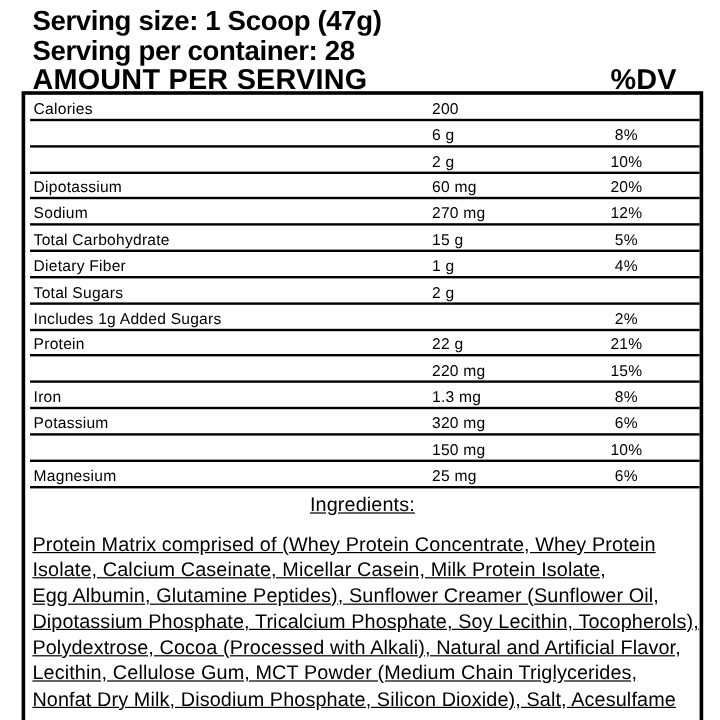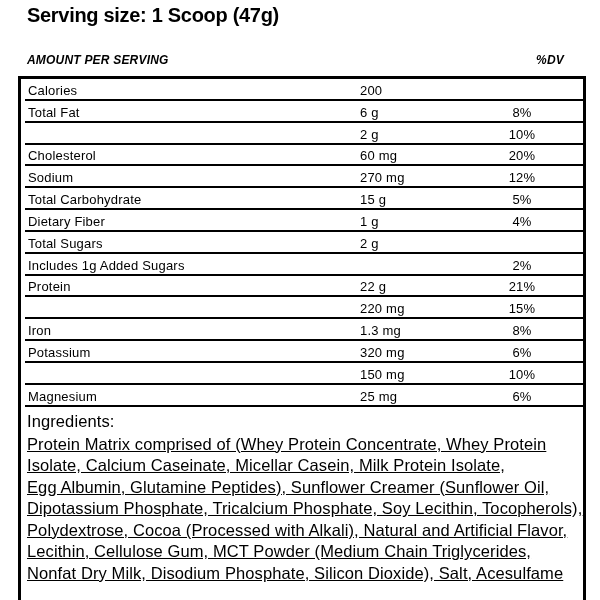"Serving size: 1 Scoop (47g)" .hdr { font-size: 20px -> 23px }
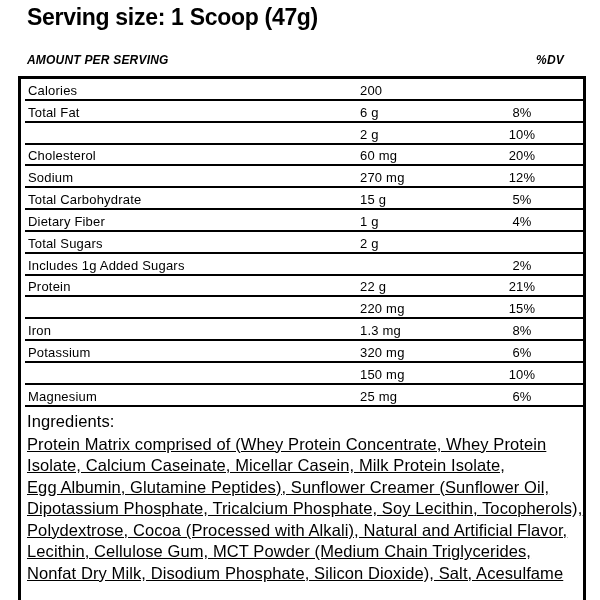"Serving per container: 28" div.hdr { html: none -> <div>Serving per container: 28</div> }
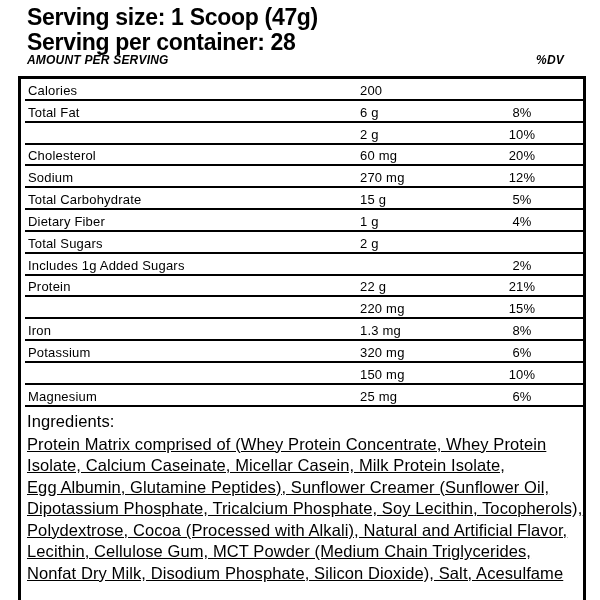"AMOUNT PER SERVING" .aps-row { font-size: 12px -> 24px; font-style: italic -> none }
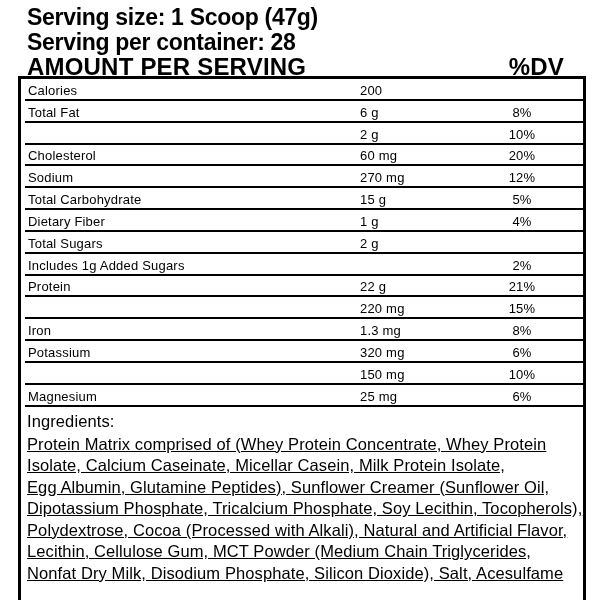"Total Fat" span.nm { html: <span>Total Fat</span> -> none }
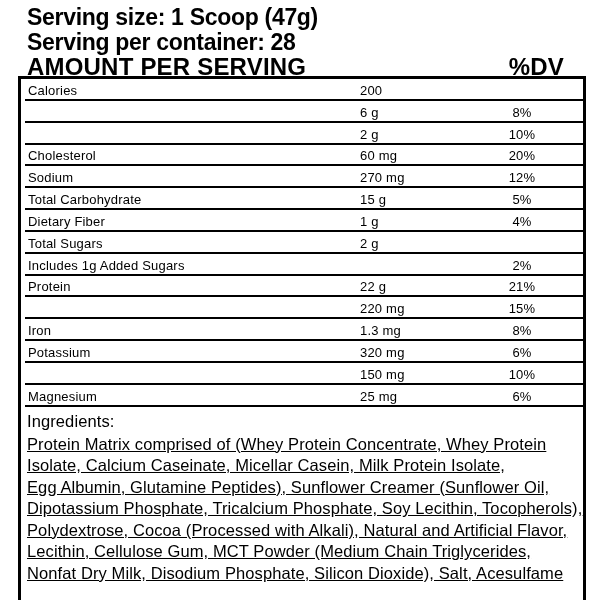"Cholesterol" span.nm { text: Cholesterol -> Dipotassium }
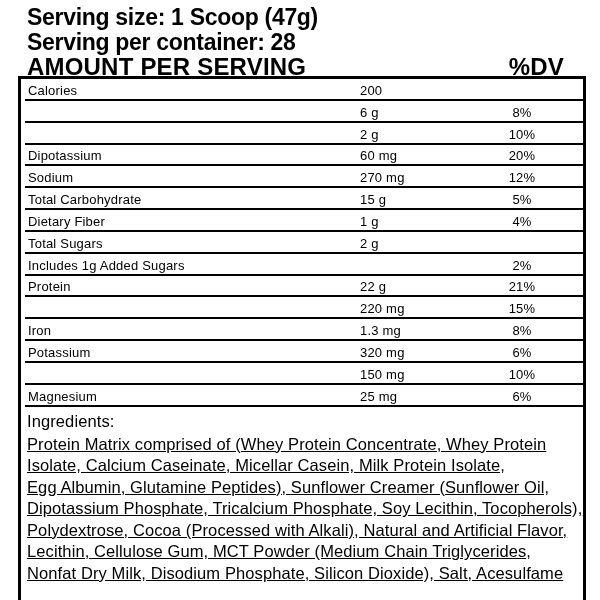"Ingredients:" .ing-label { margin-bottom: 3px -> 13px; text-align: none -> center; text-decoration: none -> underline }
